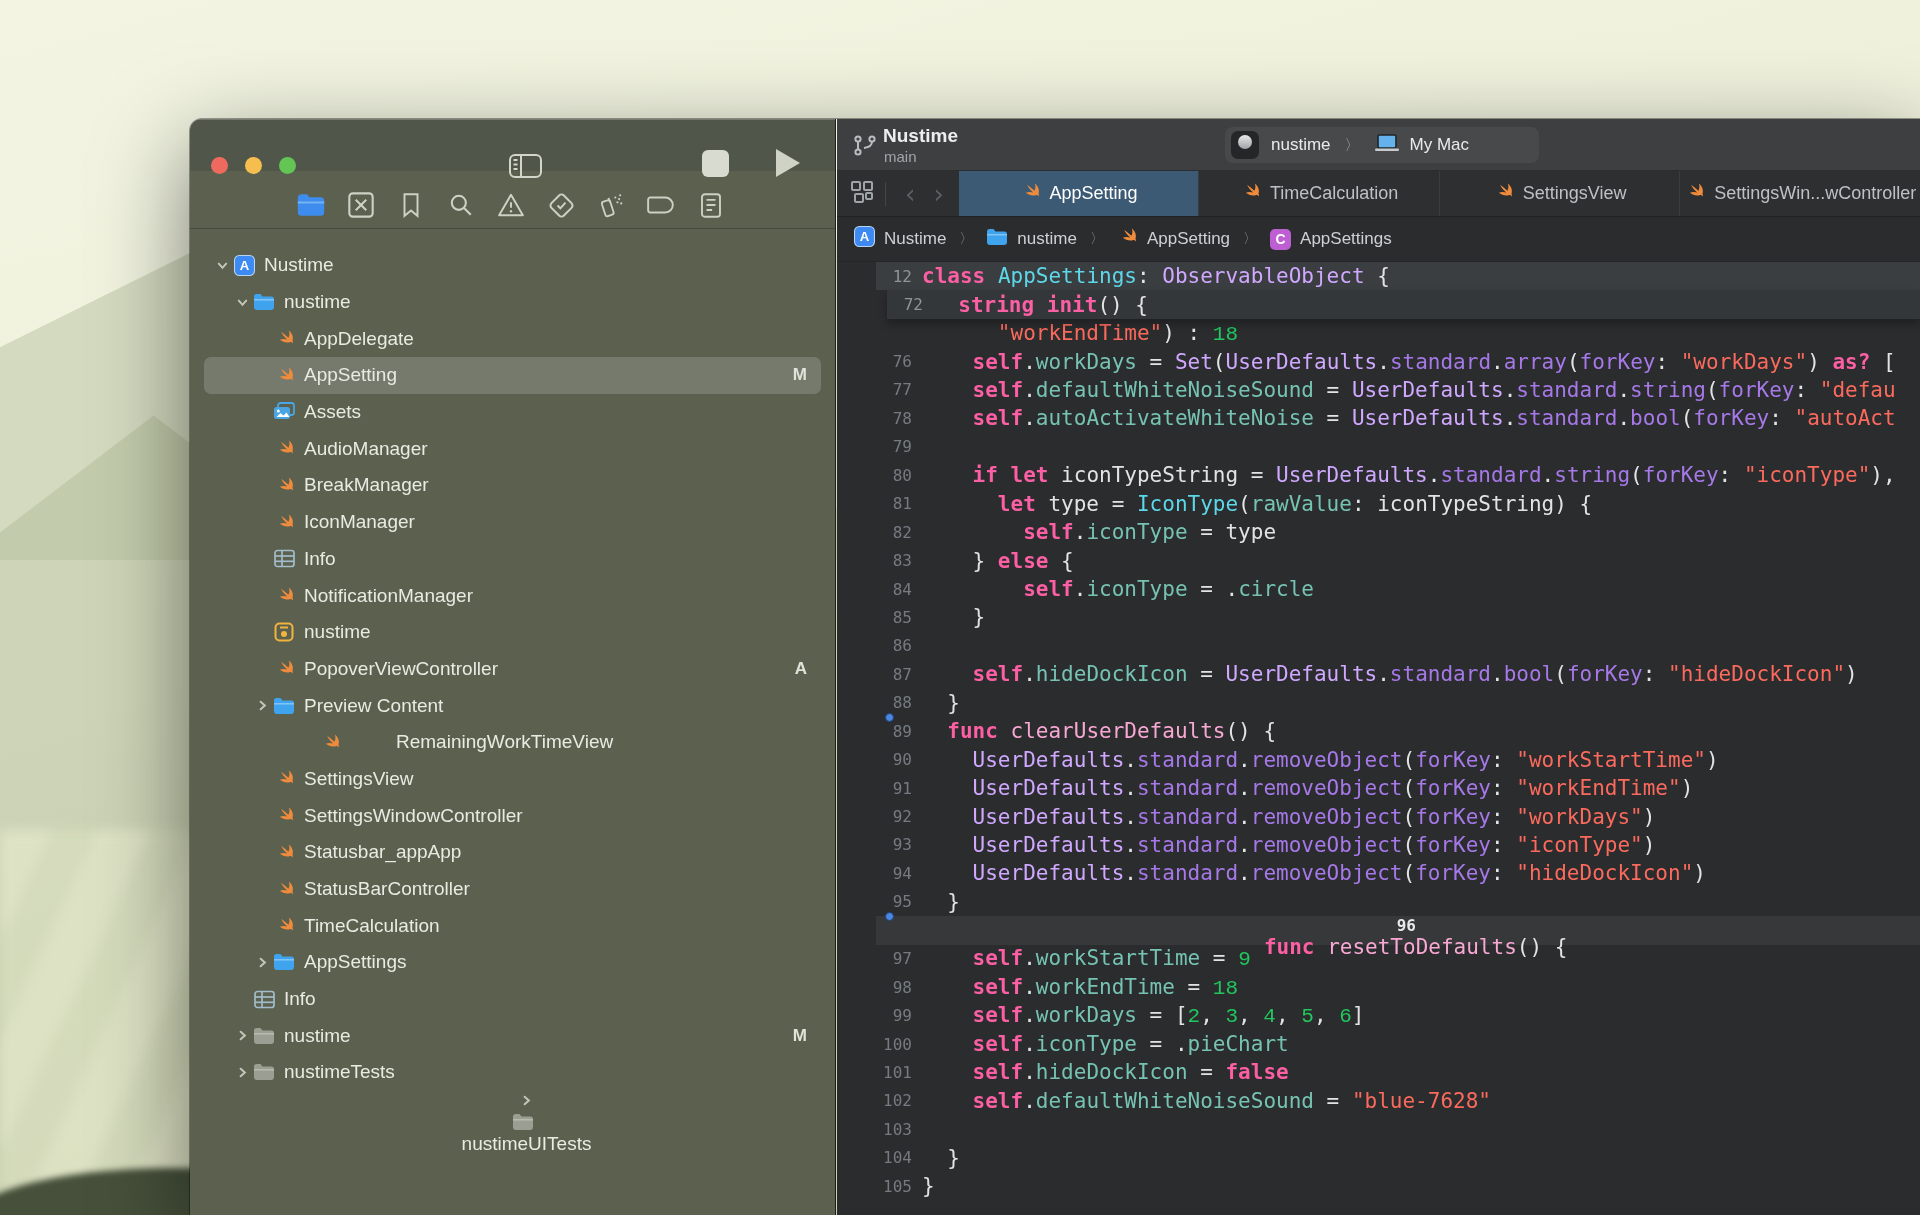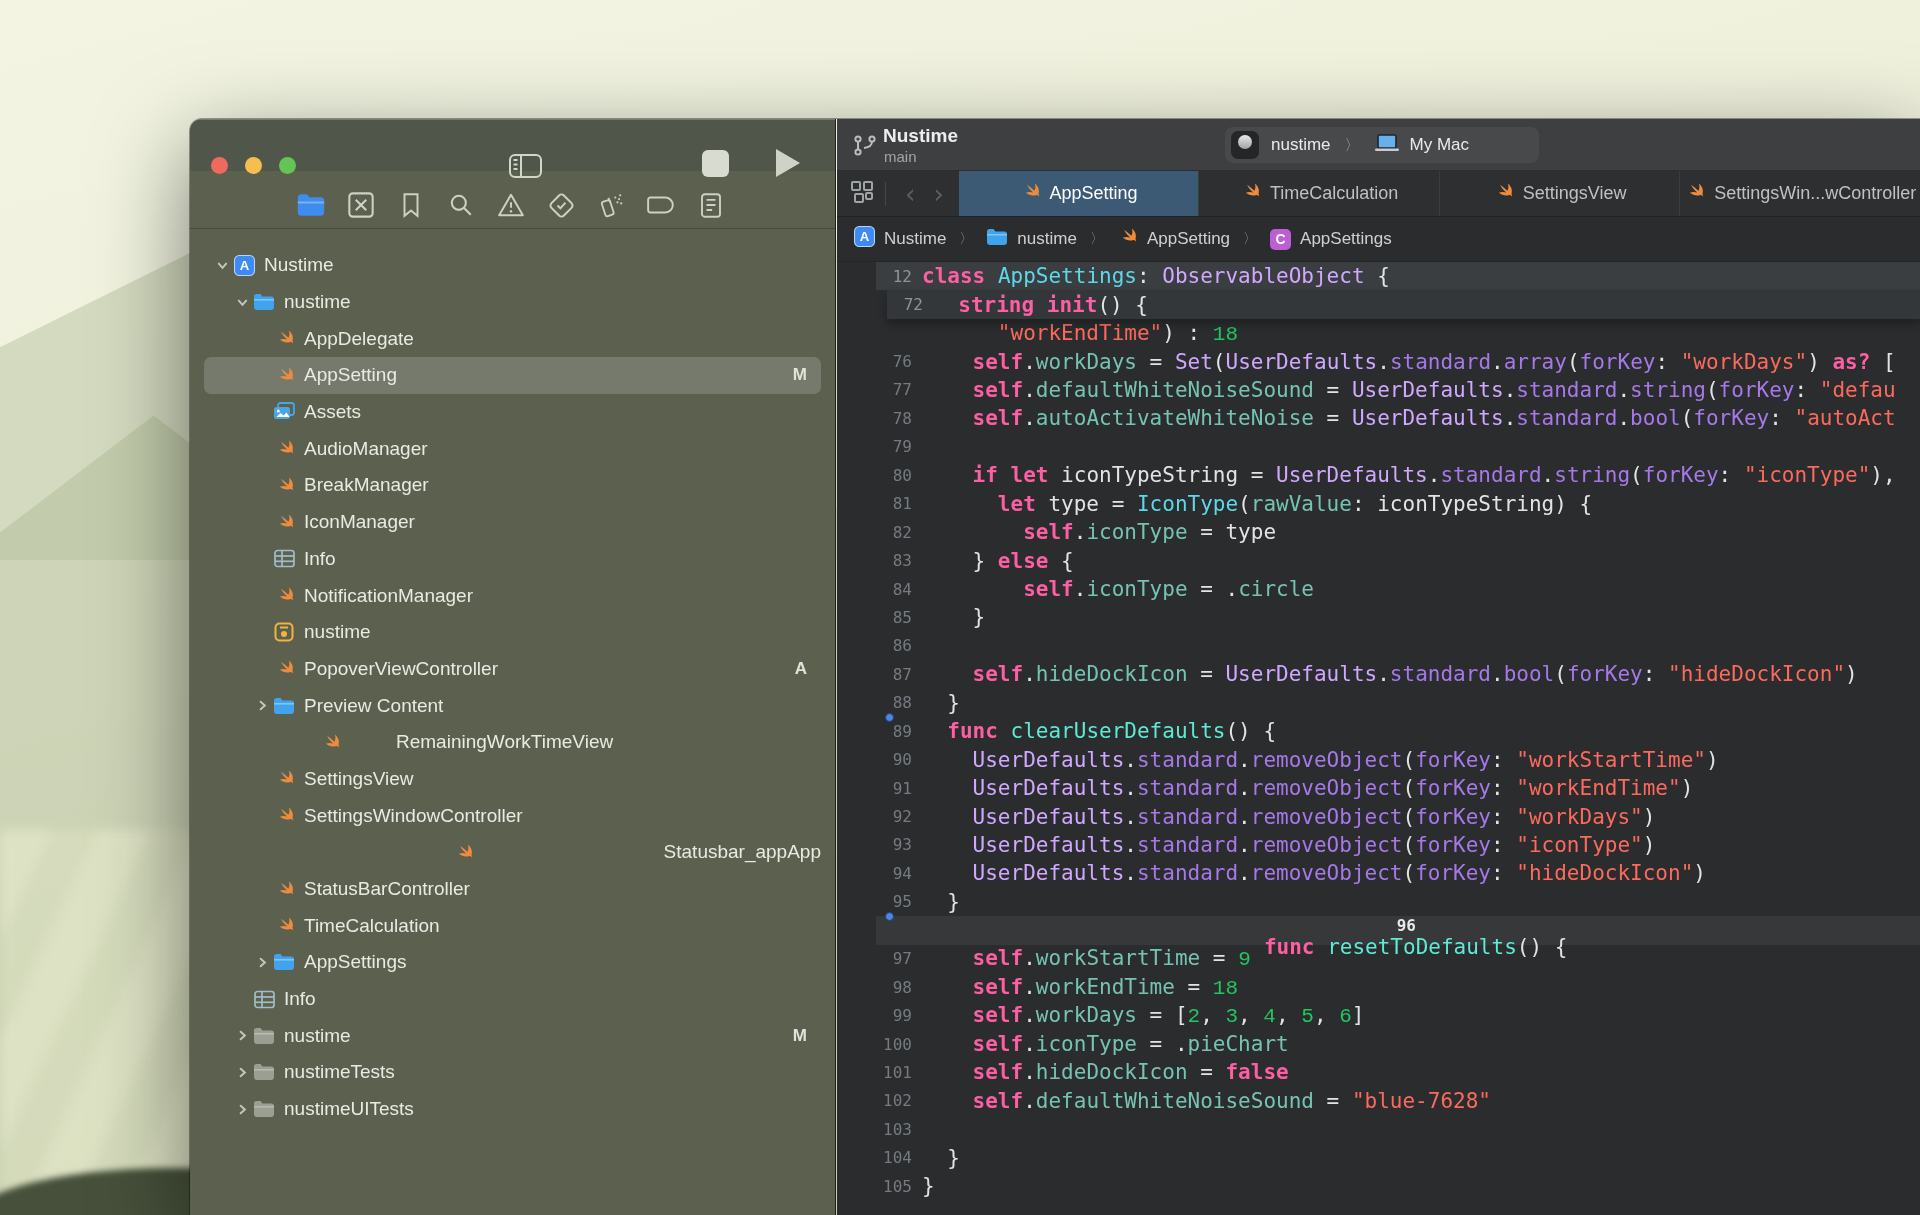"clearUserDefaults" .fn { color: #5eead4 -> #f9a8d4 }
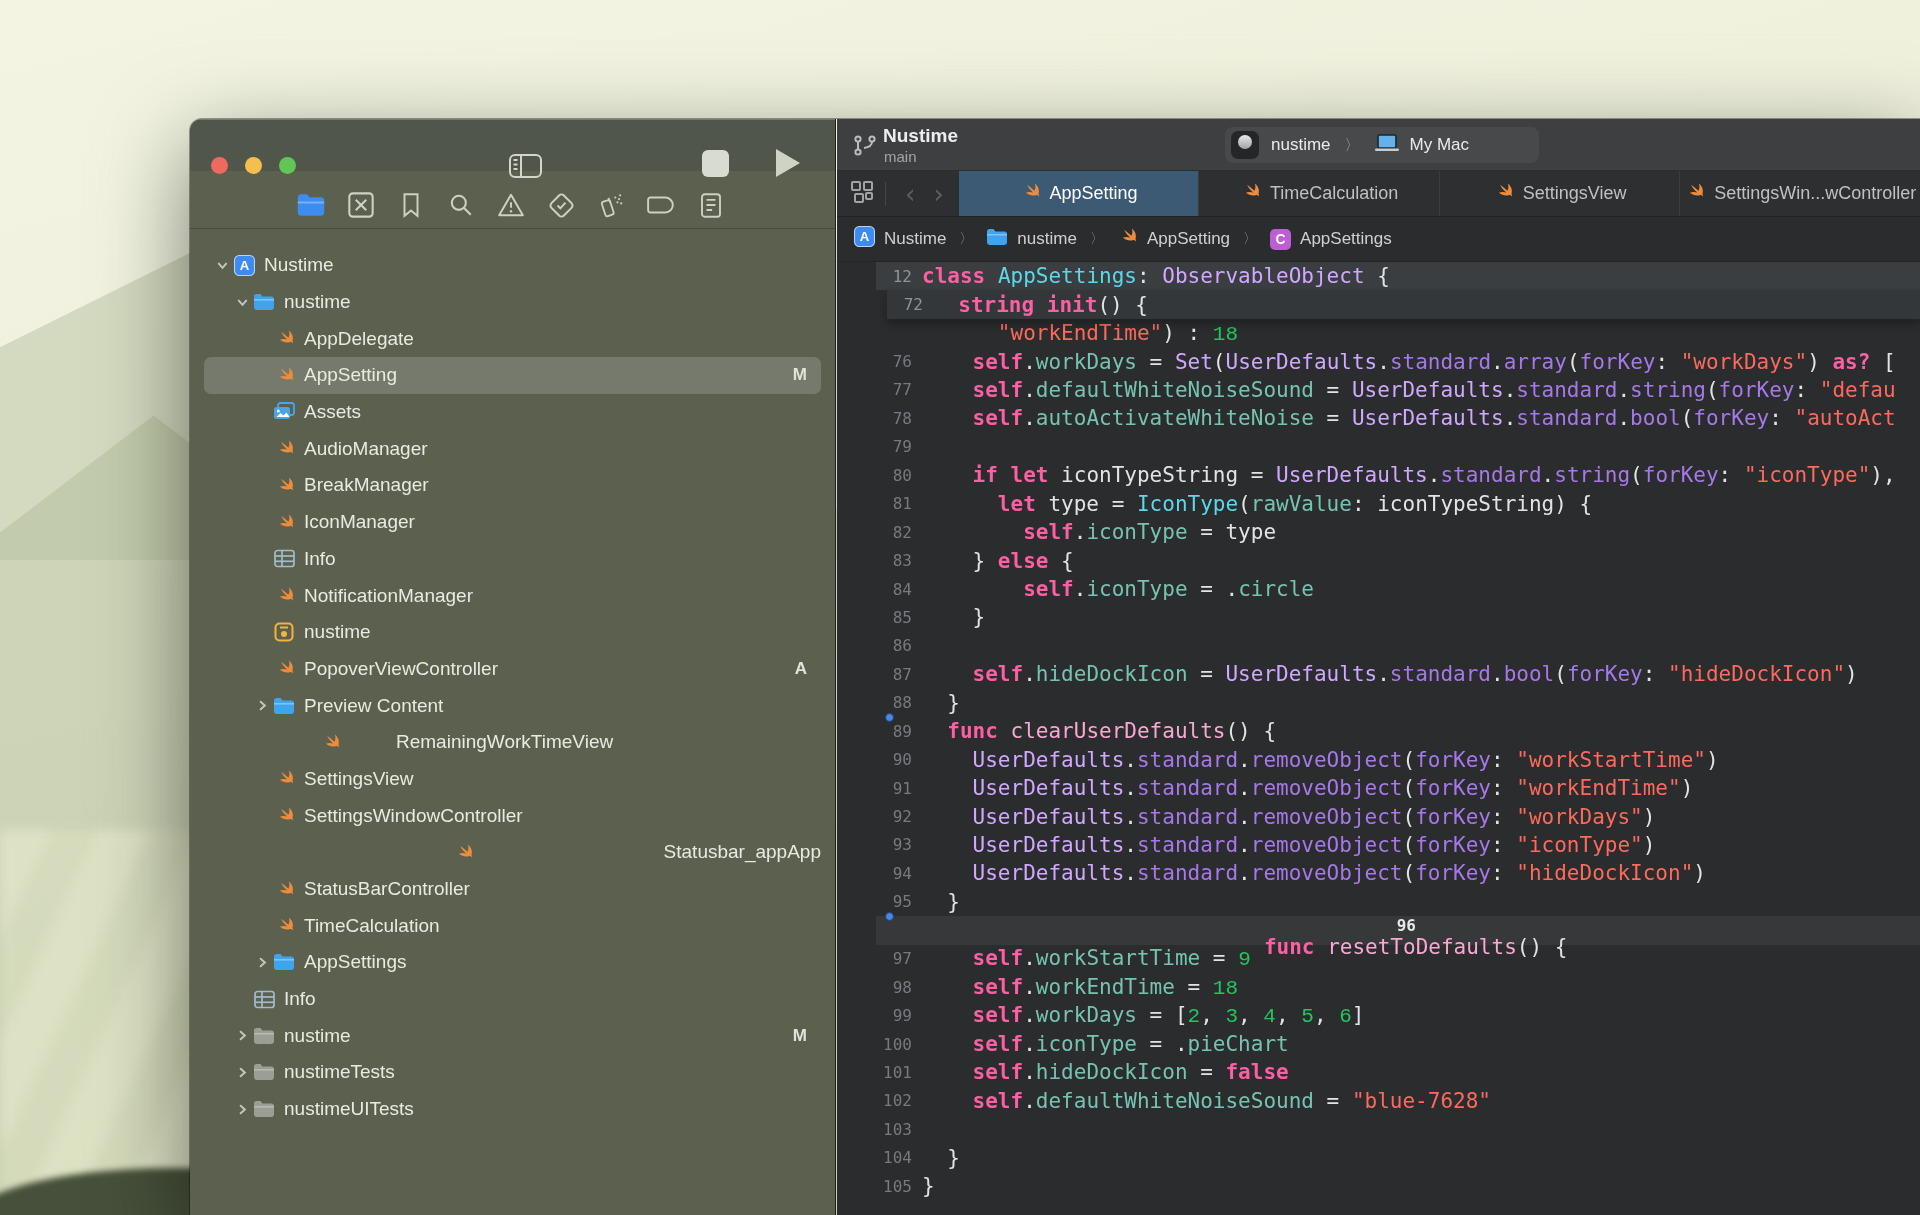"Statusbar_appApp" div.tree-row { justify-content: space-between -> none }
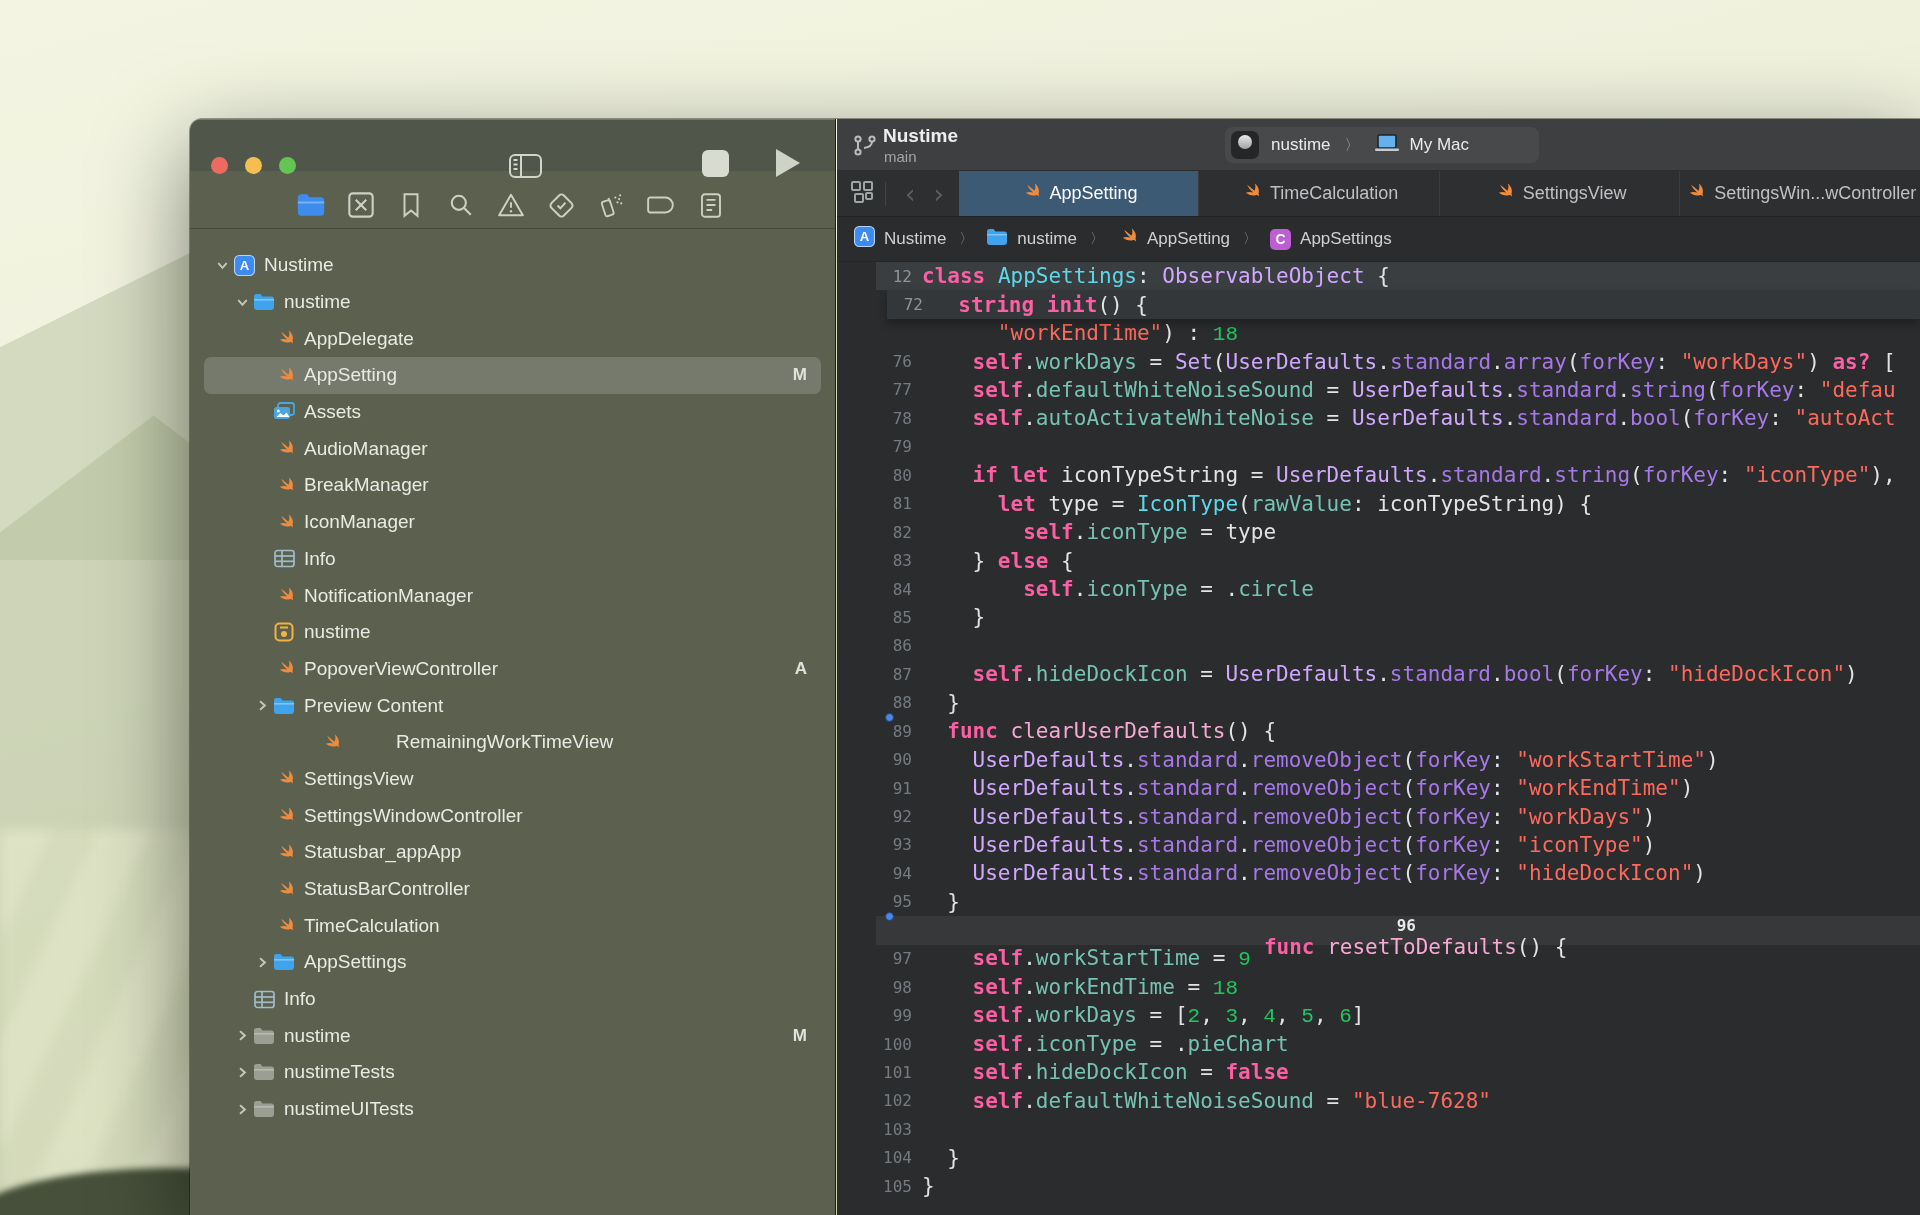"nustimeUITests" div.tree-row { flex-direction: none -> column }
